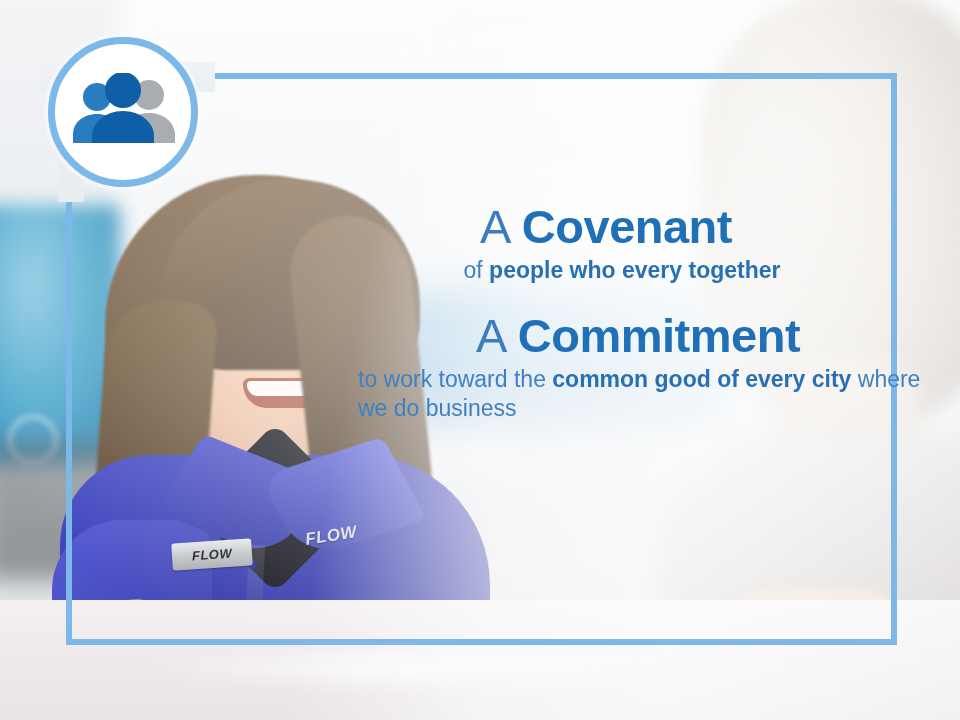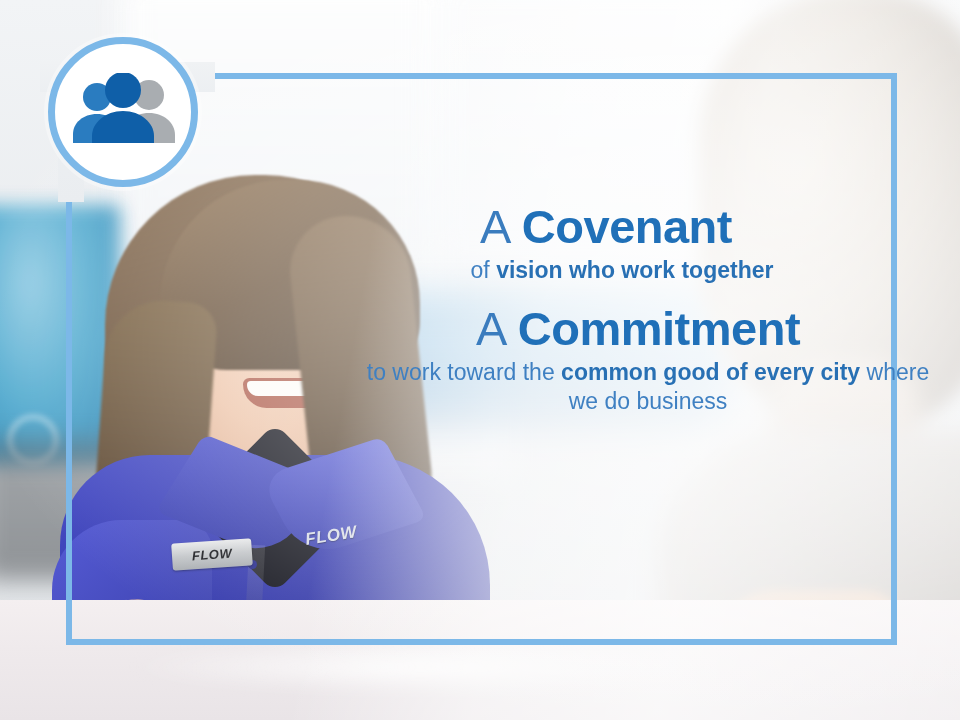"vision who work together" b { text: vision who work -> people who every }
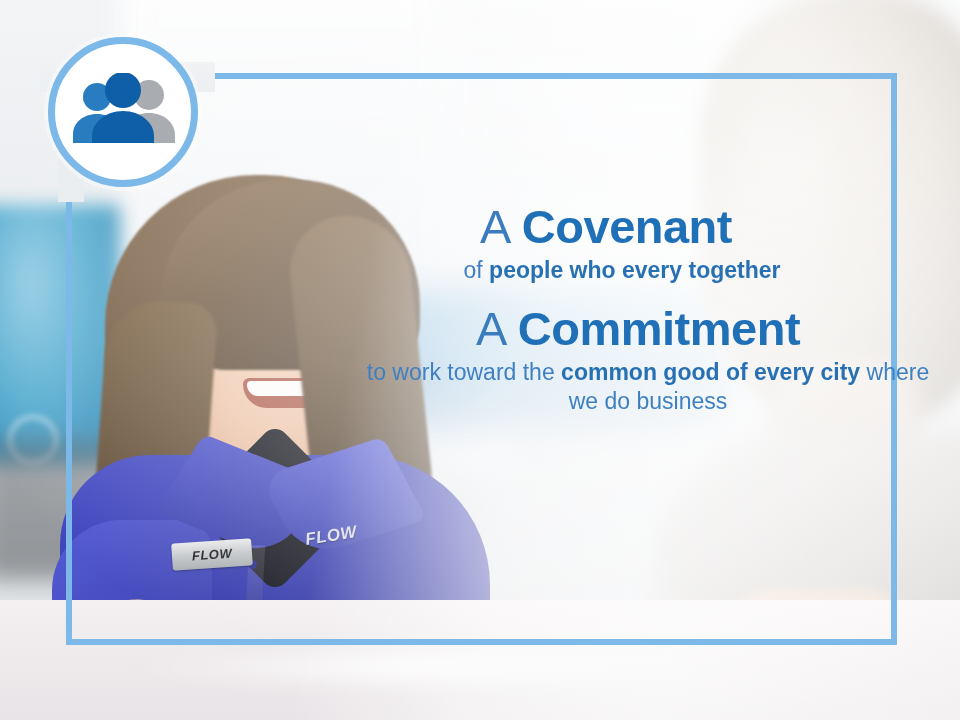"A Commitment" #principle-2 { margin-top: 19px -> 26px }
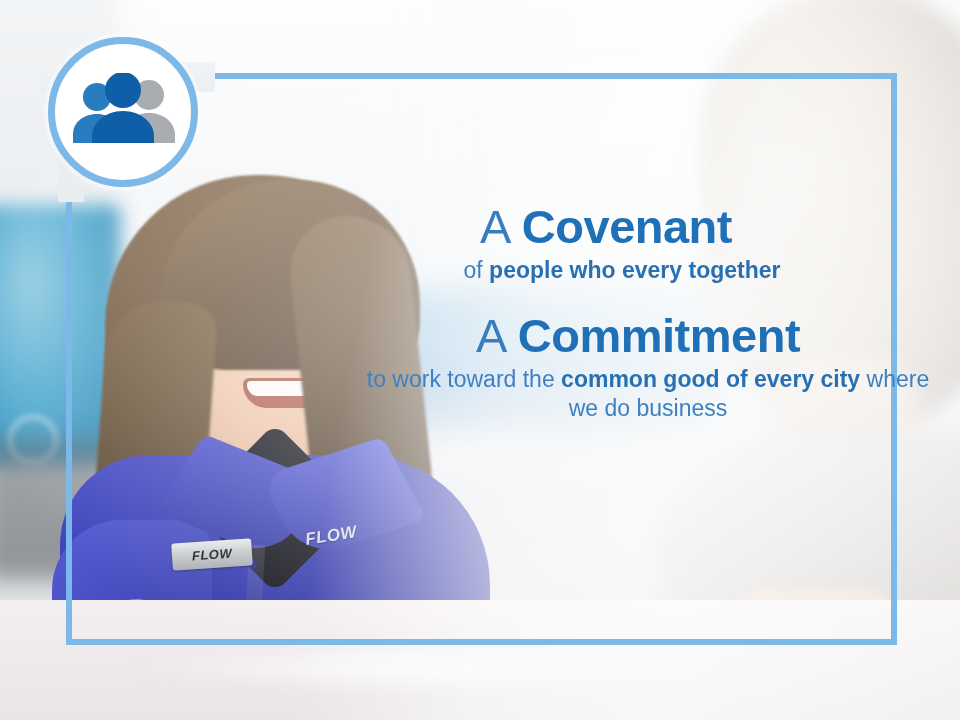"to work toward the common" #principle-2 .p-sub { text-align: center -> left }
